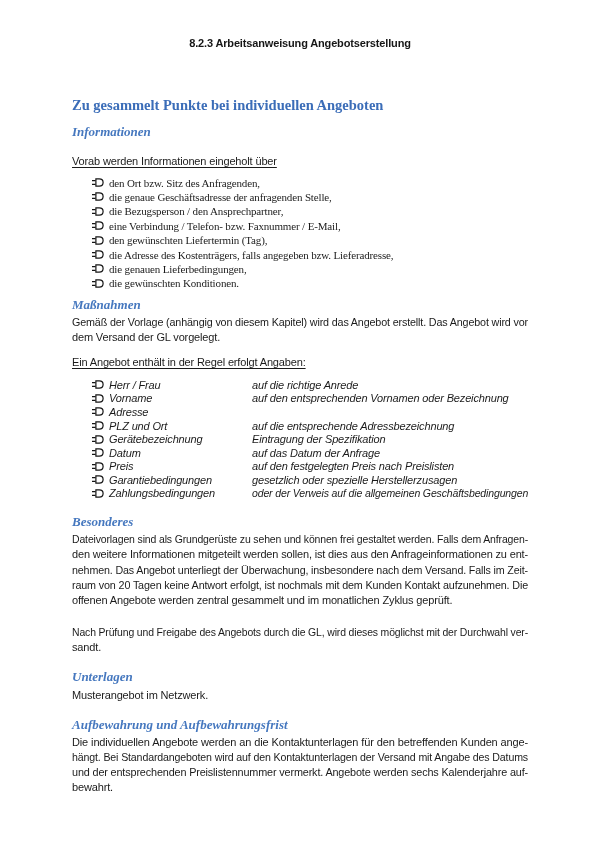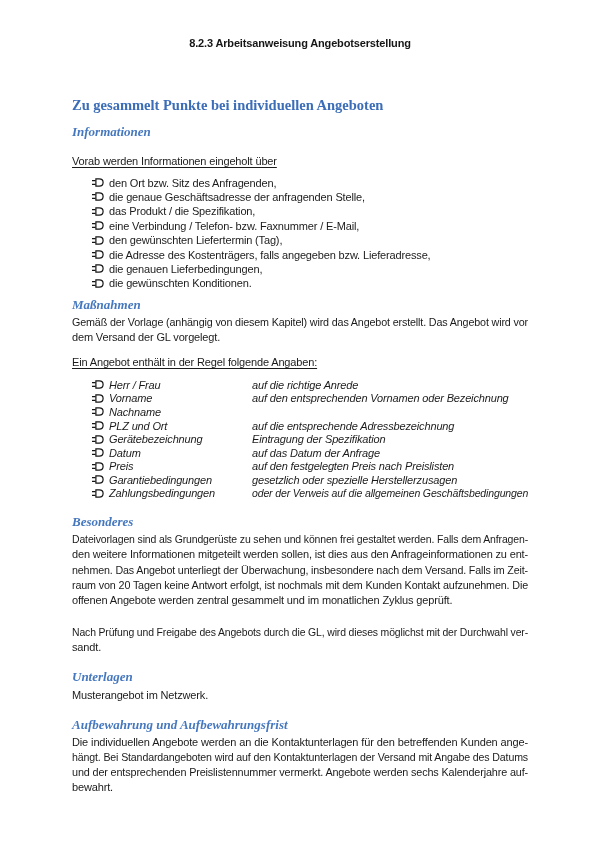"den Ort bzw. Sitz des" .blist { font-family: none -> Liberation Serif, serif }
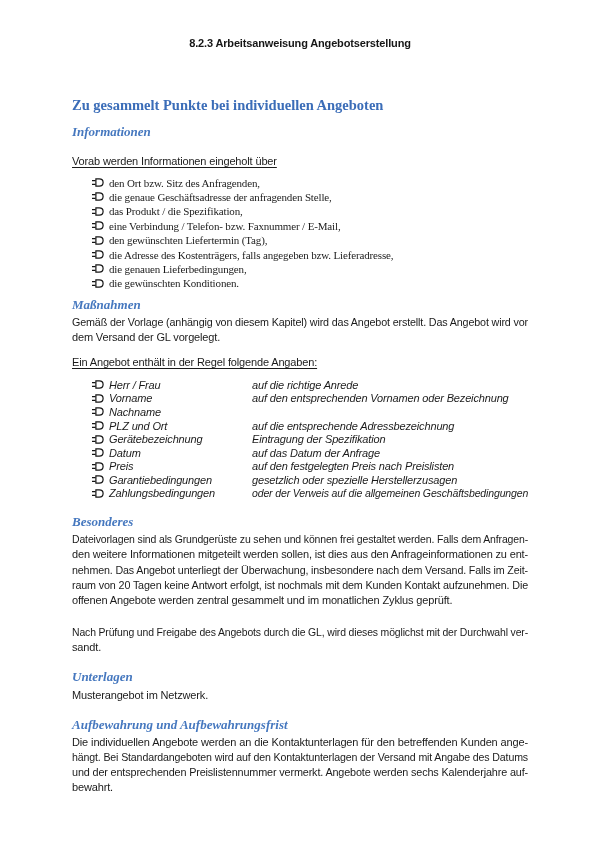"die Bezugsperson / den Ansprechpartner," div.bitem { html: none -> <div> <span> <svg> <path></path> <path></path> </svg> </span> <span><span>die Bezugsperson / den Ansprechpartner,</span></span> </div> }
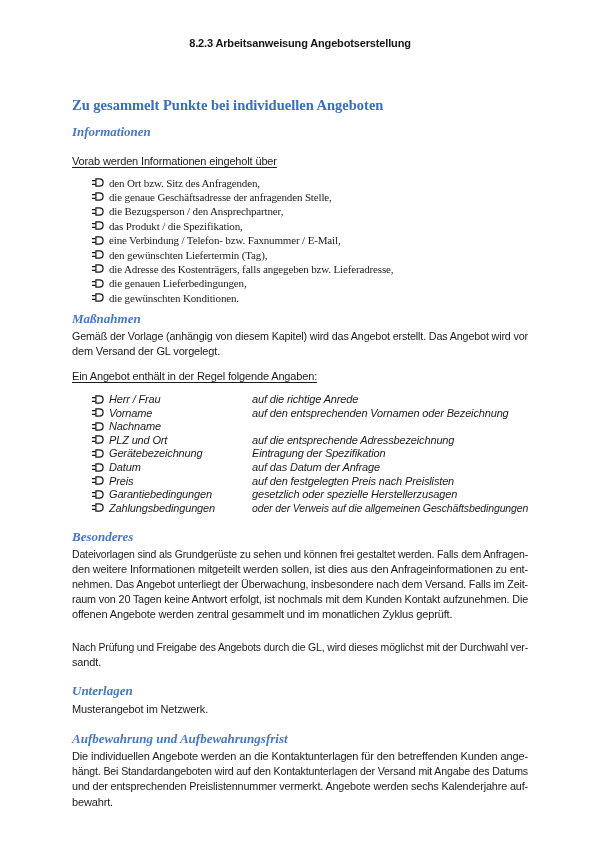"das Produkt / die Spezifikation," div.bitem { html: <div> <span> <svg> <path></path> <path></path> </svg> </span> <span><span>das Produkt / die Spezifikation,</span></span> </div> -> none }
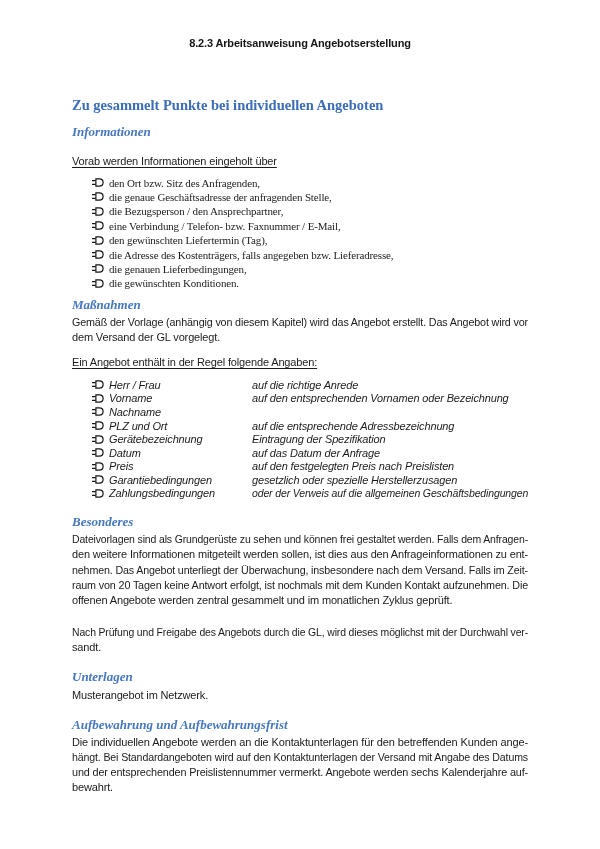"Ein Angebot enthält in der" div.intro { text: folgende -> erfolgt }
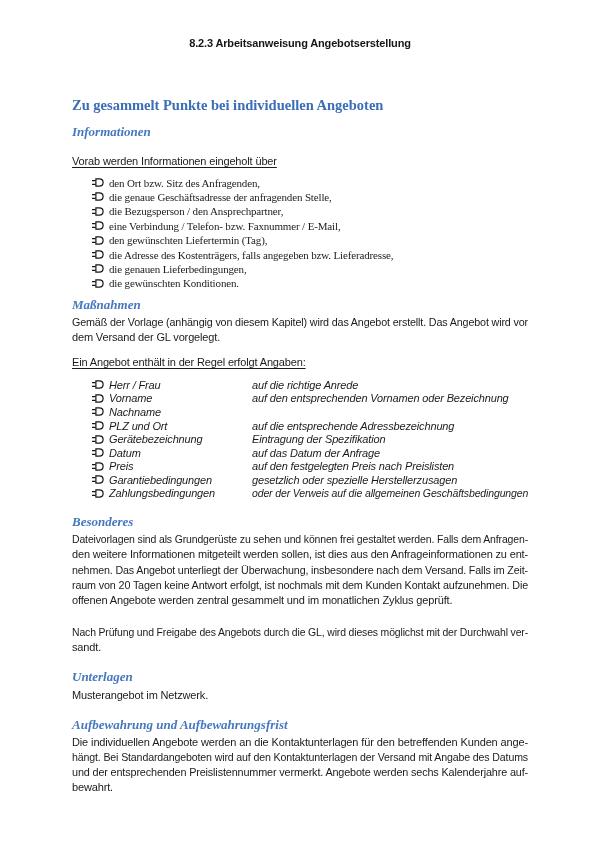"Nachname" span.tlabel { text: Nachname -> Adresse }
